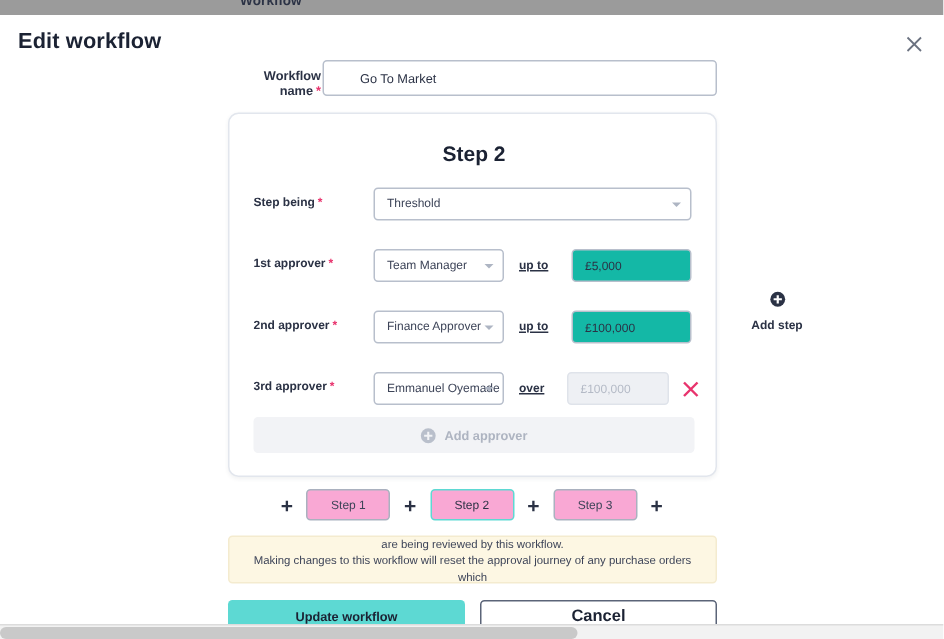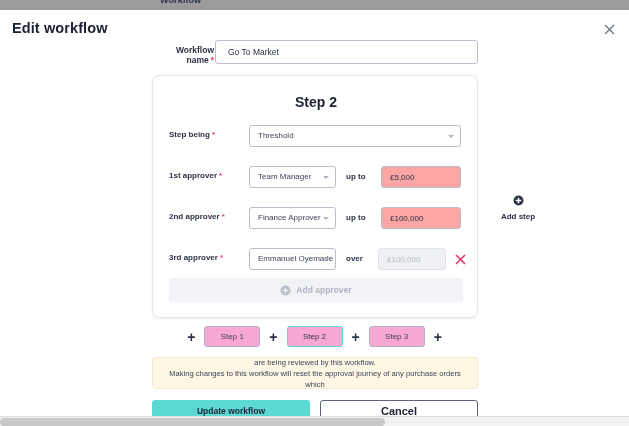"Go To Market" .wfname-input { padding: 0 12px -> 0 24px }
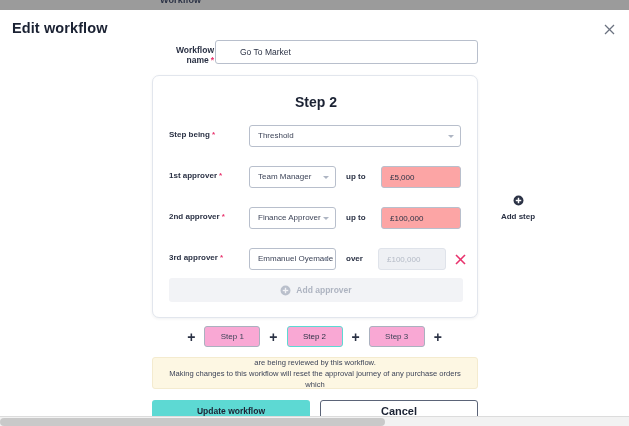"up to" .midlabel { text-decoration: none -> underline }
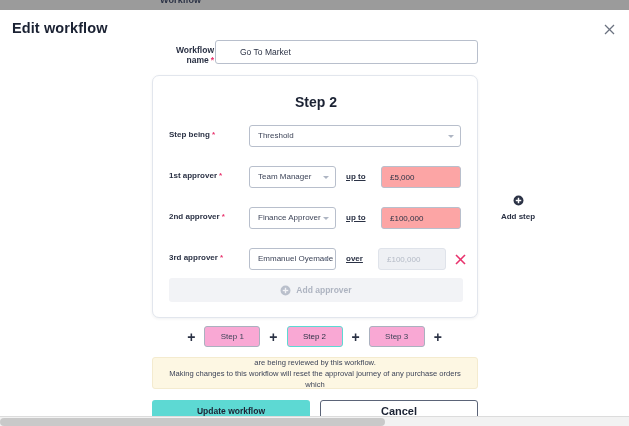"£5,000" .amt { background: #fca5a5 -> #14b8a6 }
